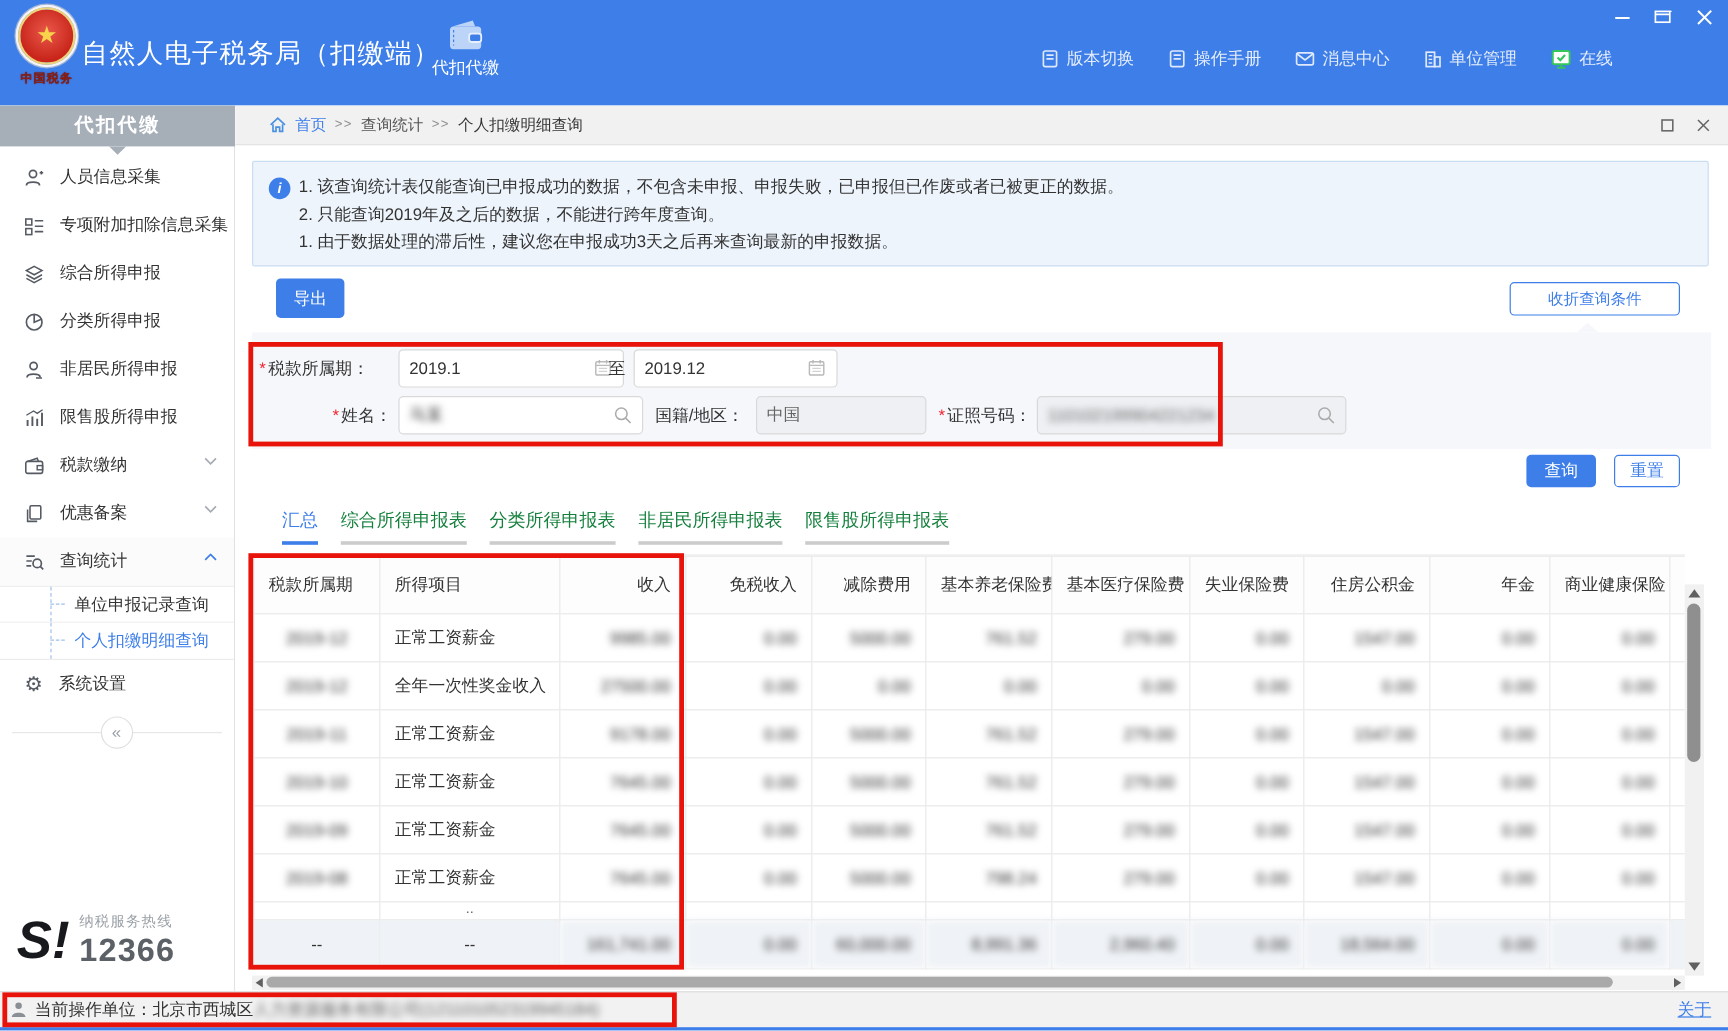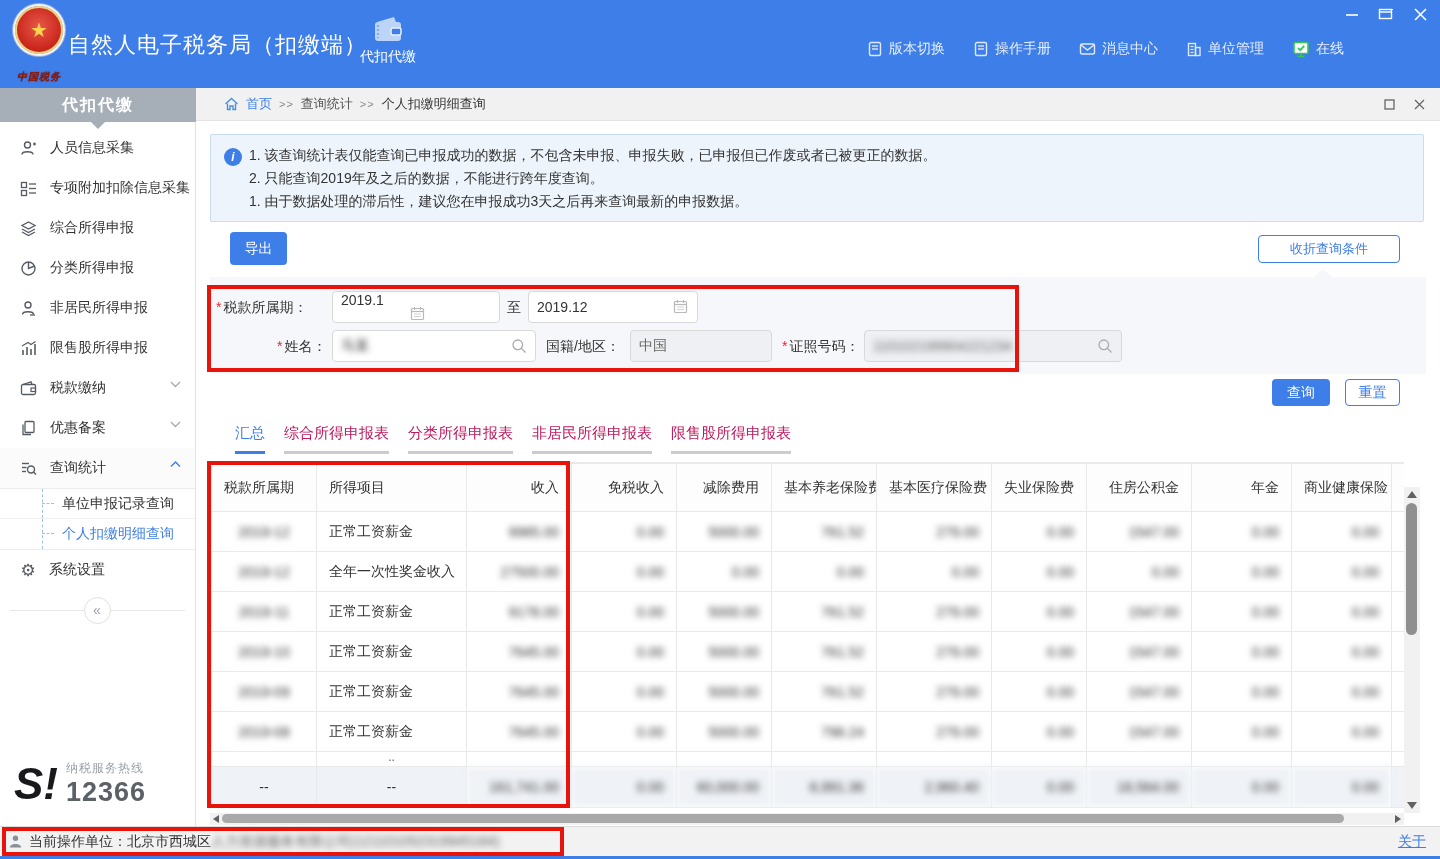"中国税务" .emblem-caption { font-style: italic -> none; margin-top: 16px -> 4px }
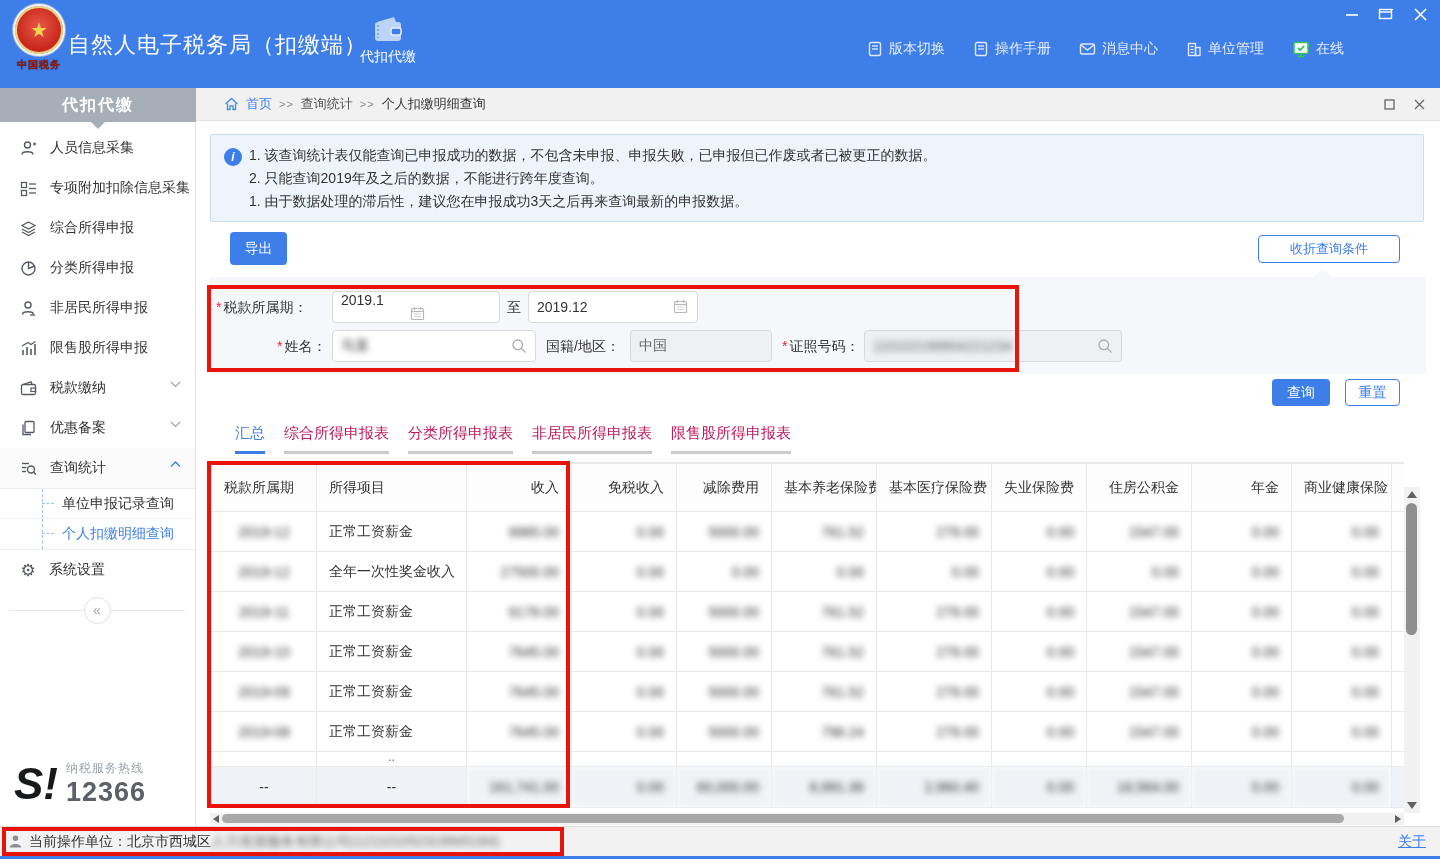"2019.1" div.field-box { flex-direction: column -> none; width: 168px -> 188px }
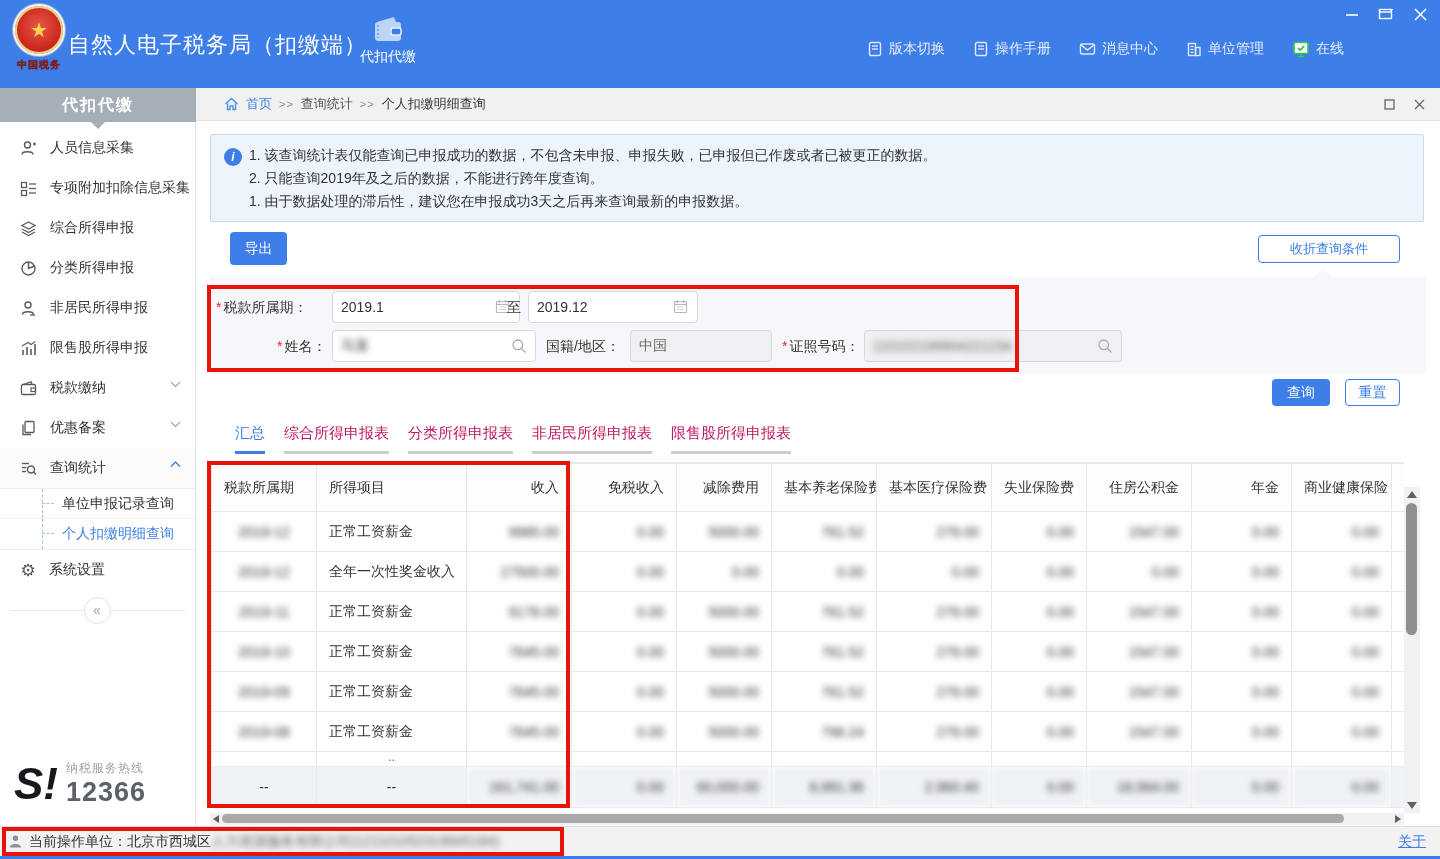"综合所得申报表" .tab { color: #be185d -> #15803d }
